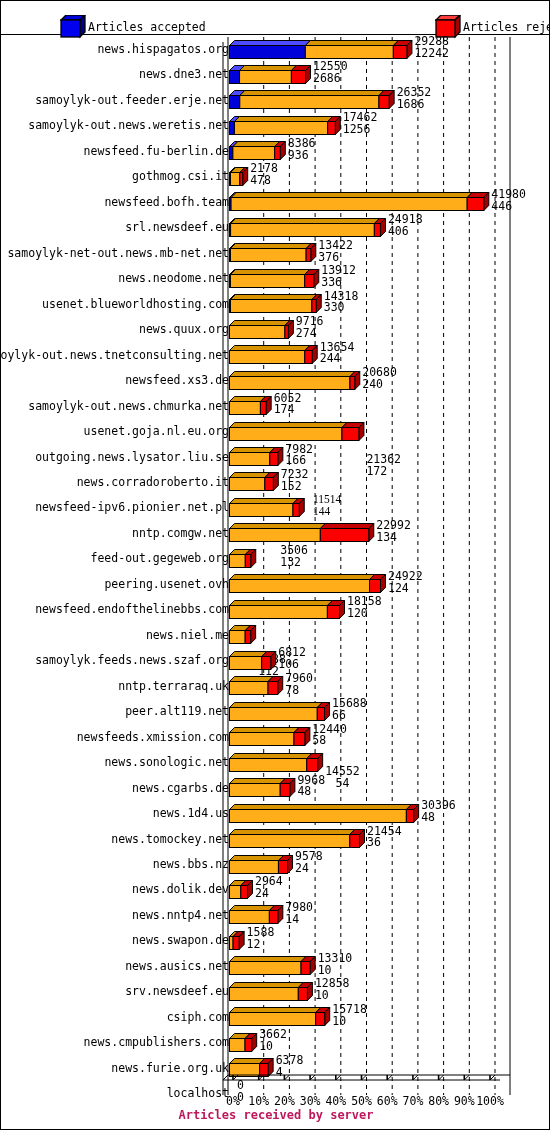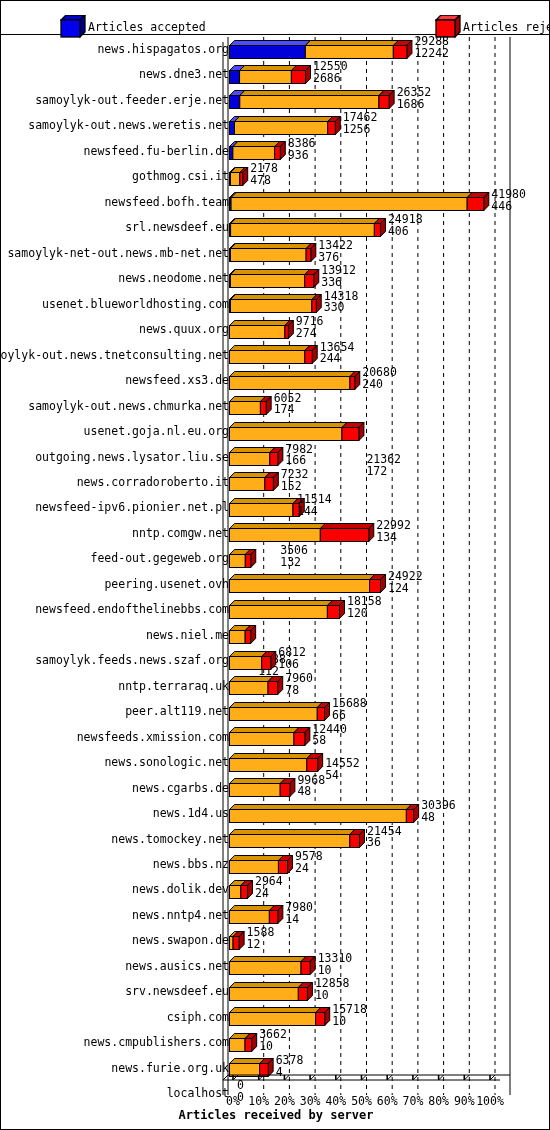"11514" div.vals { font-family: none -> Liberation Serif, serif; left: 296px -> 312px }
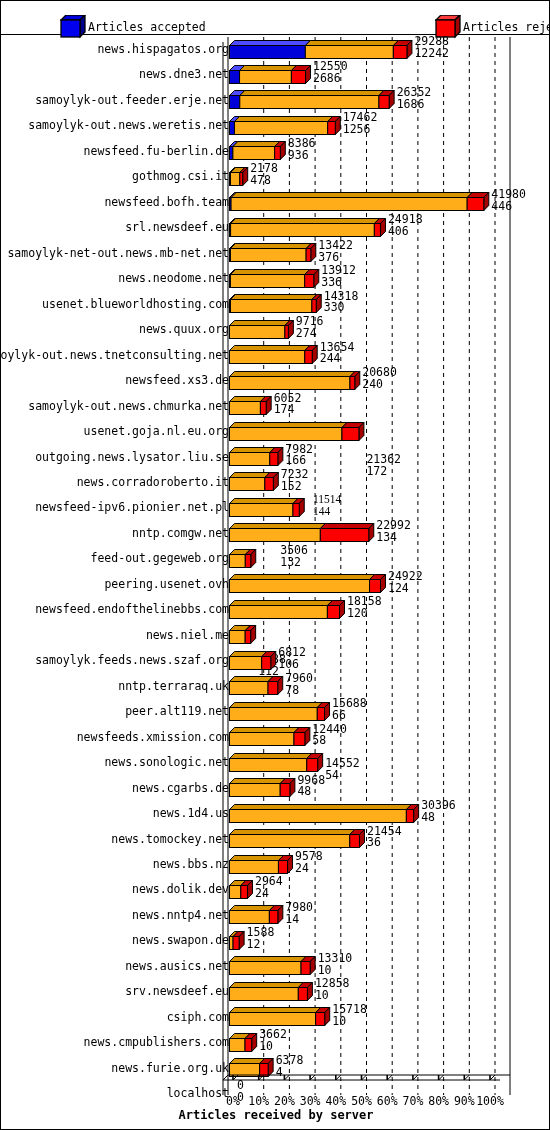"14552" div.vals { text-align: none -> center; top: 10px -> 18px }
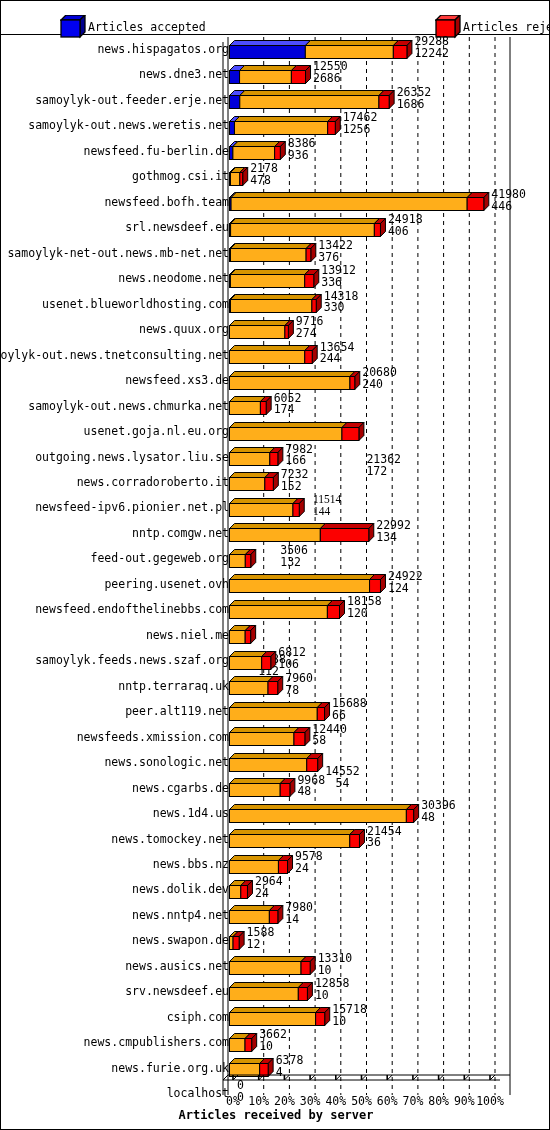"Articles received by server" #xtitle { color: #000000 -> #be185d }
